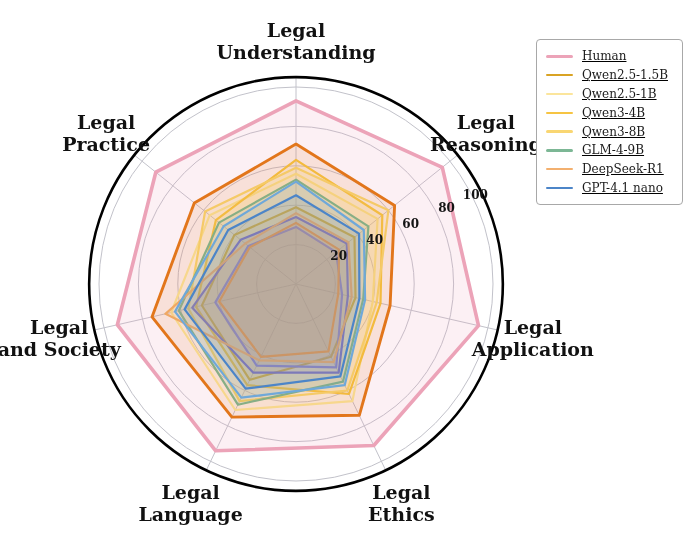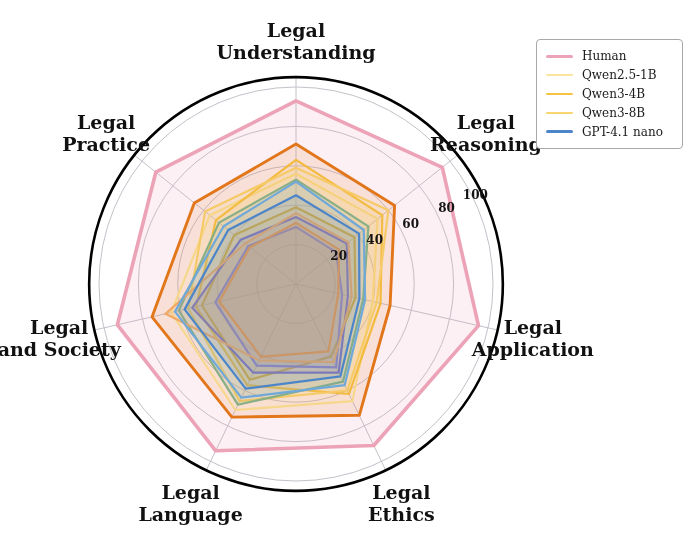"Human" .legend-item { text-decoration: none -> underline }
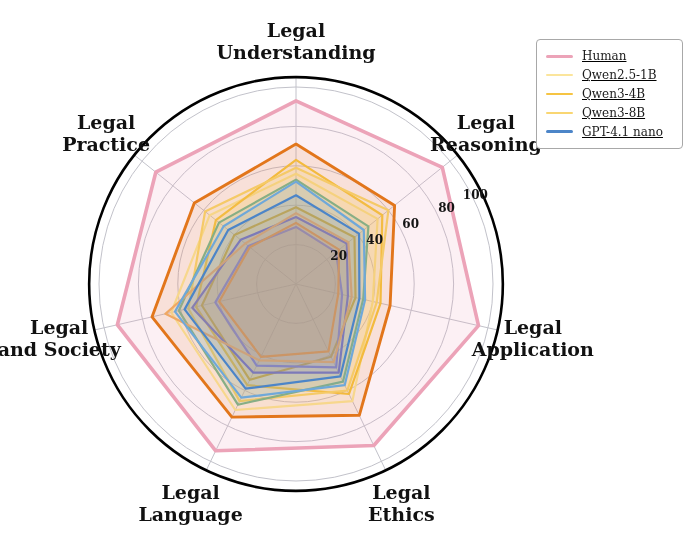"Qwen2.5-1.5B" div.legend-item { html: none -> <div> <div></div> <span>Qwen2.5-1.5B</span> </div> }
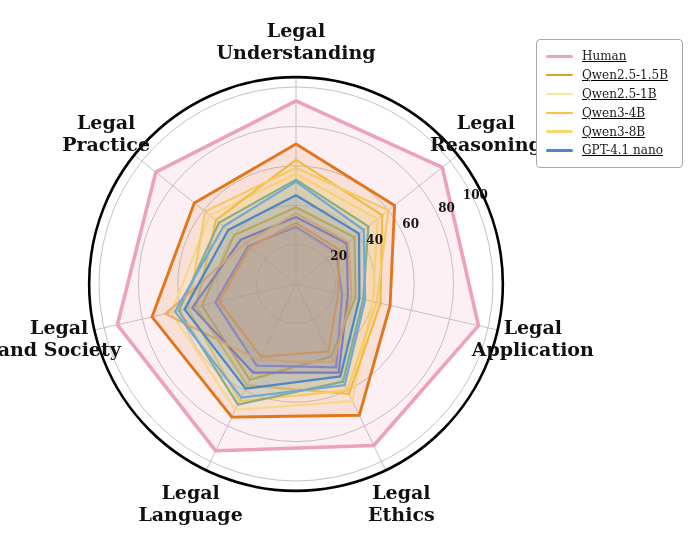"GLM-4-9B" div.legend-item { html: none -> <div> <div></div> <span>GLM-4-9B</span> </div> }
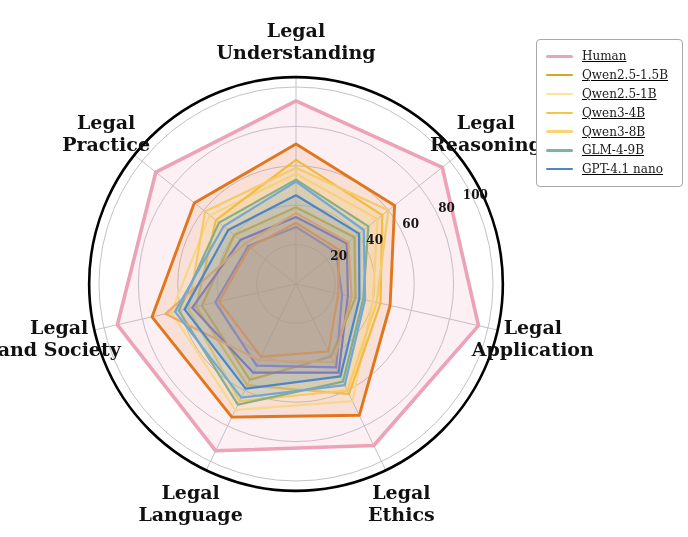"DeepSeek-R1" div.legend-item { html: none -> <div> <div></div> <span>DeepSeek-R1</span> </div> }
